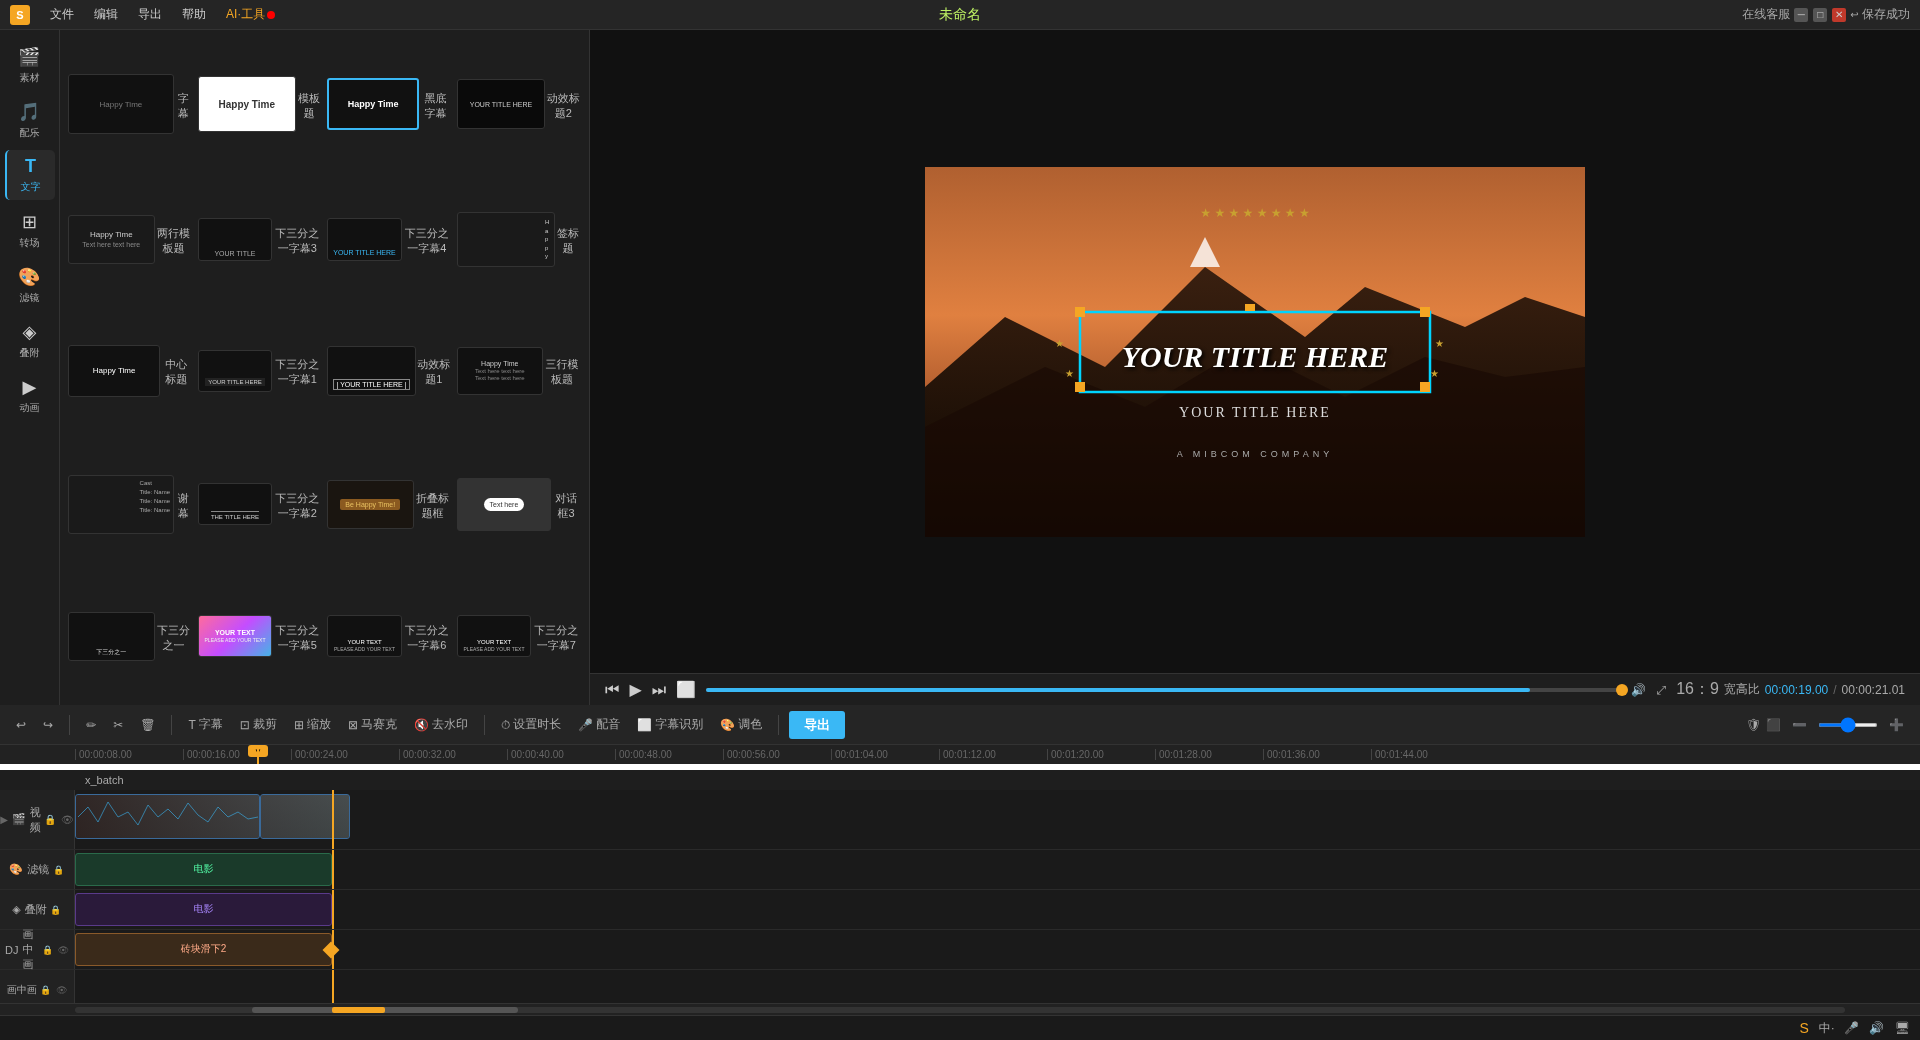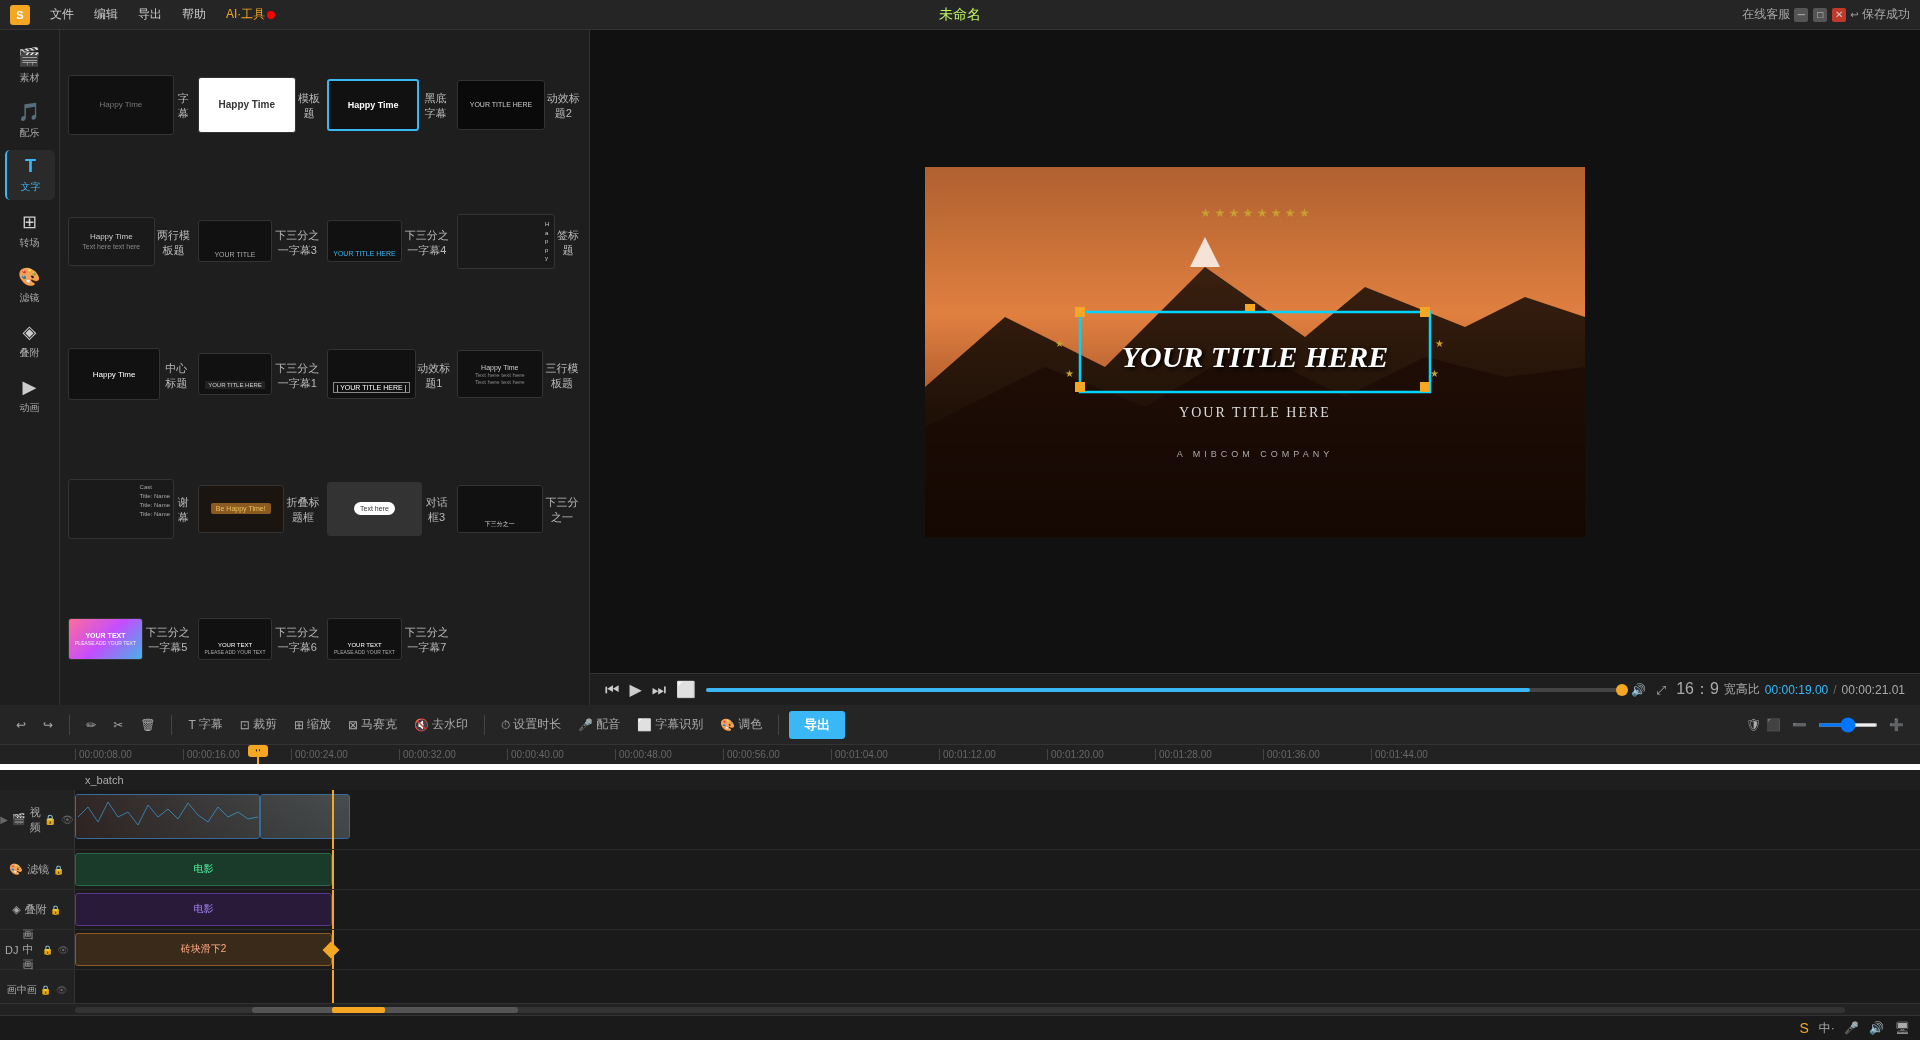"下三分之一字幕2" div.template-item { html: none -> <div> <div> <span>THE TITLE HERE</span> </div> <div>下三分之一字幕2</div> </div> }
